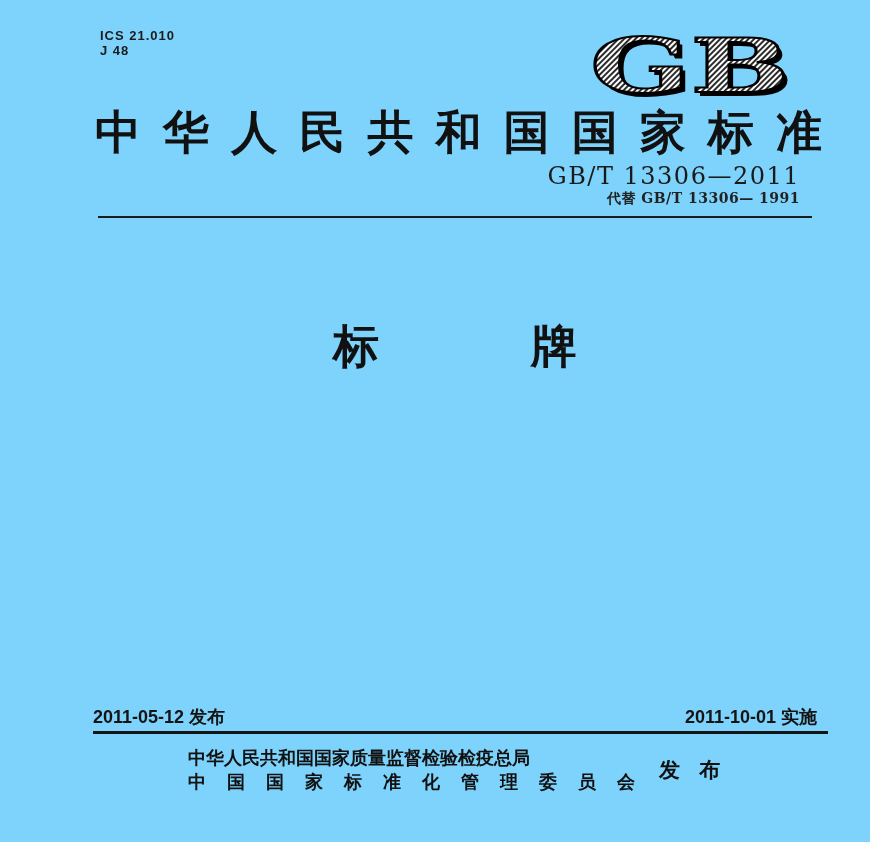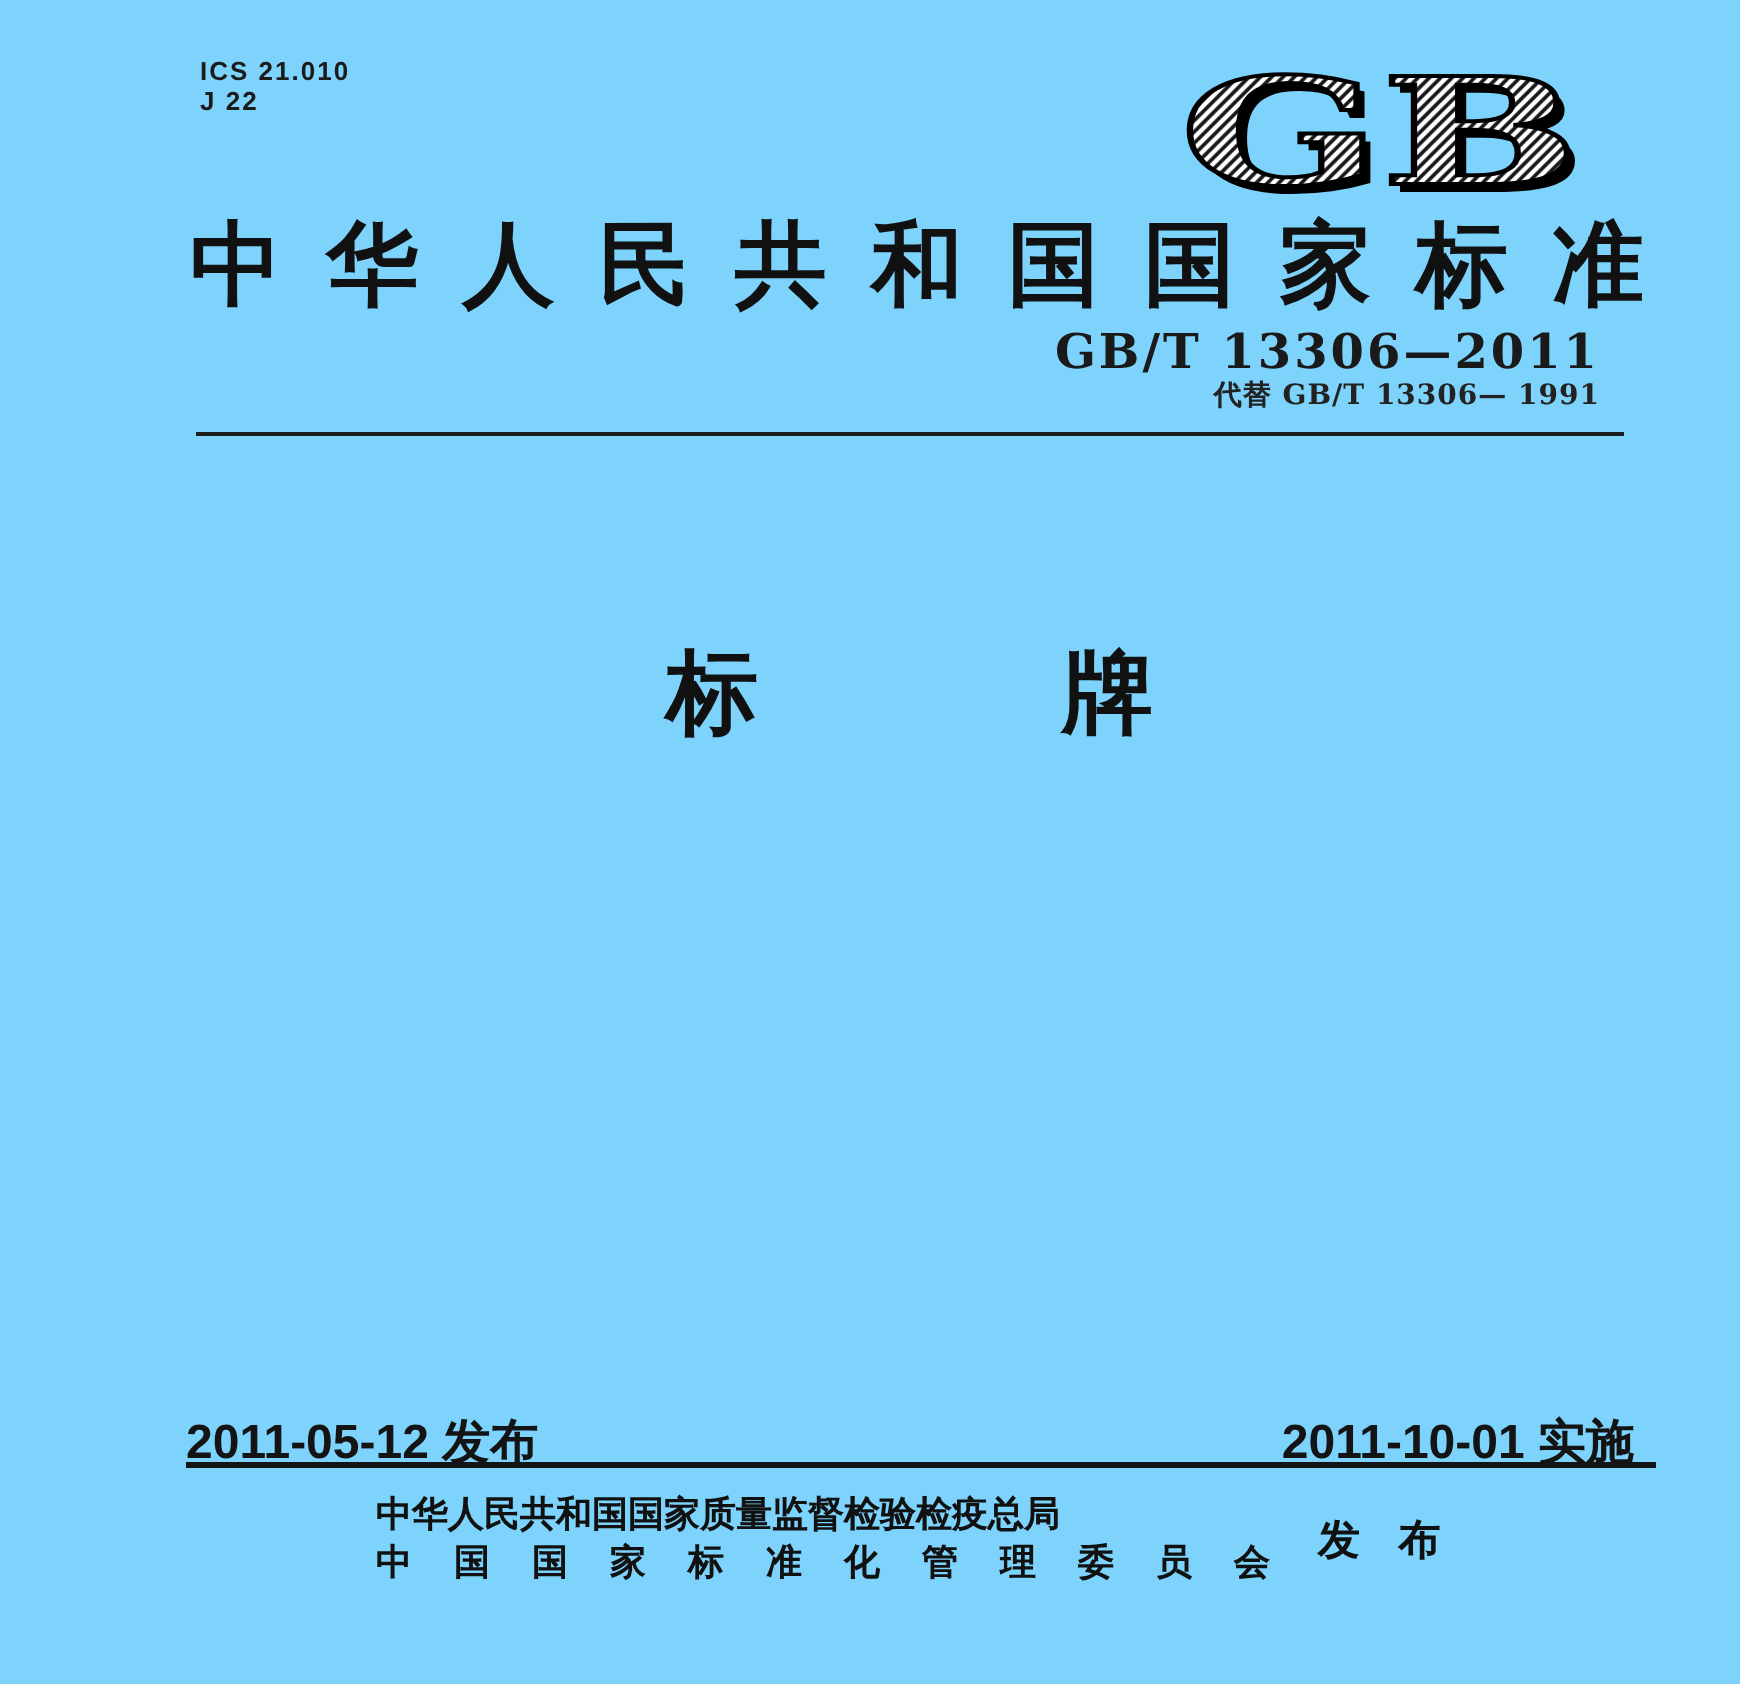"J 22" div { text: 22 -> 48 }
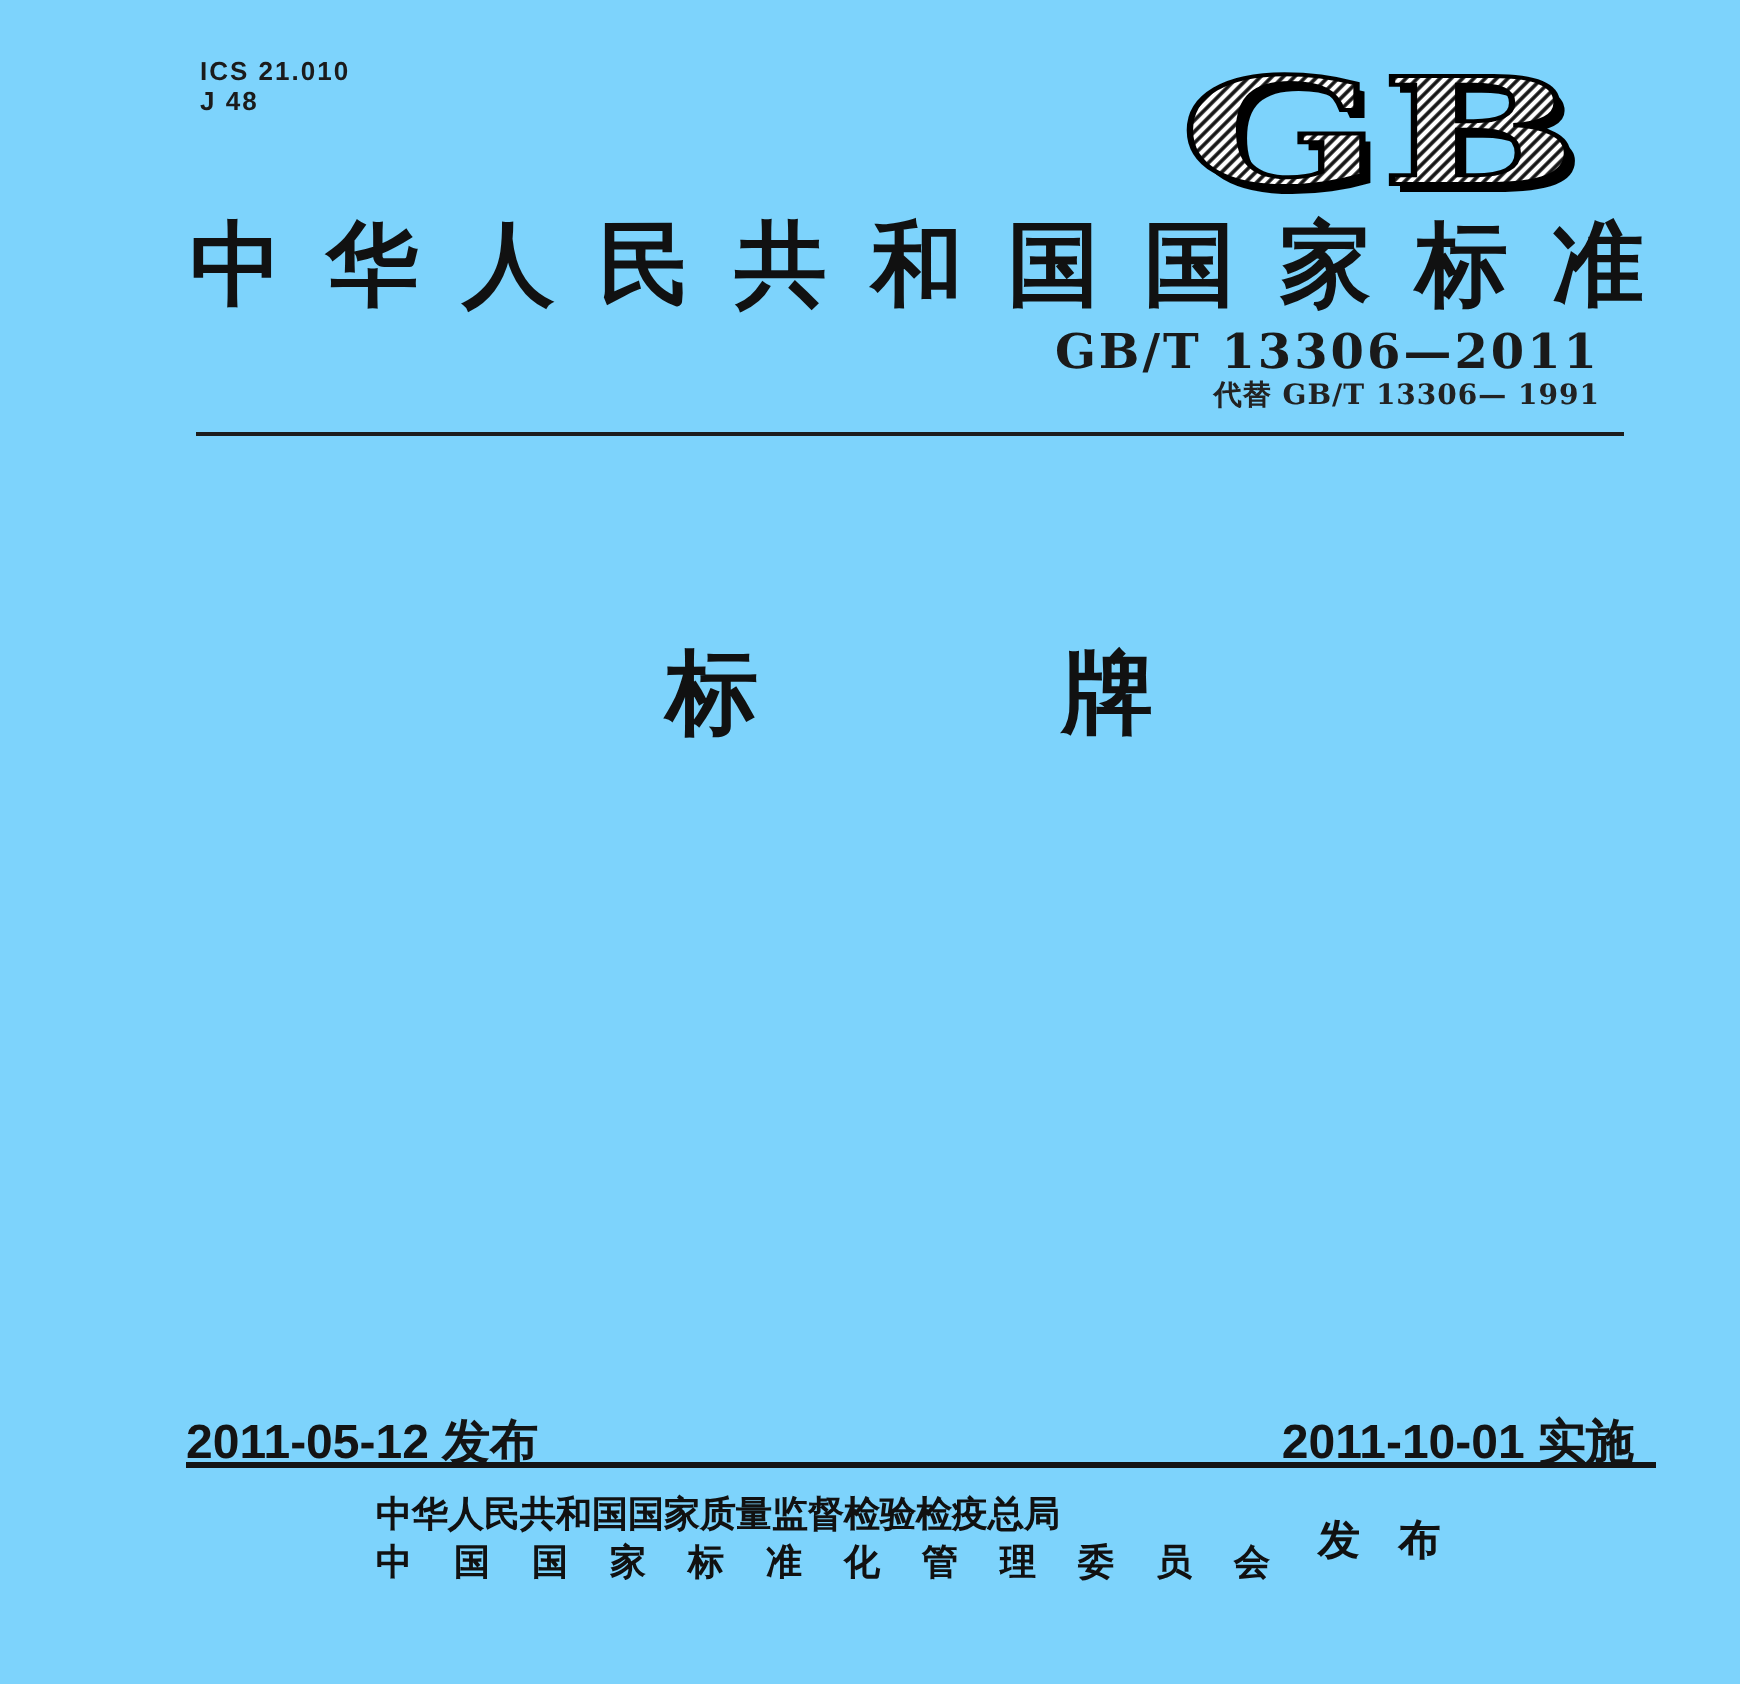"GB/T 13306—2011" .std-code { font-weight: bold -> normal }
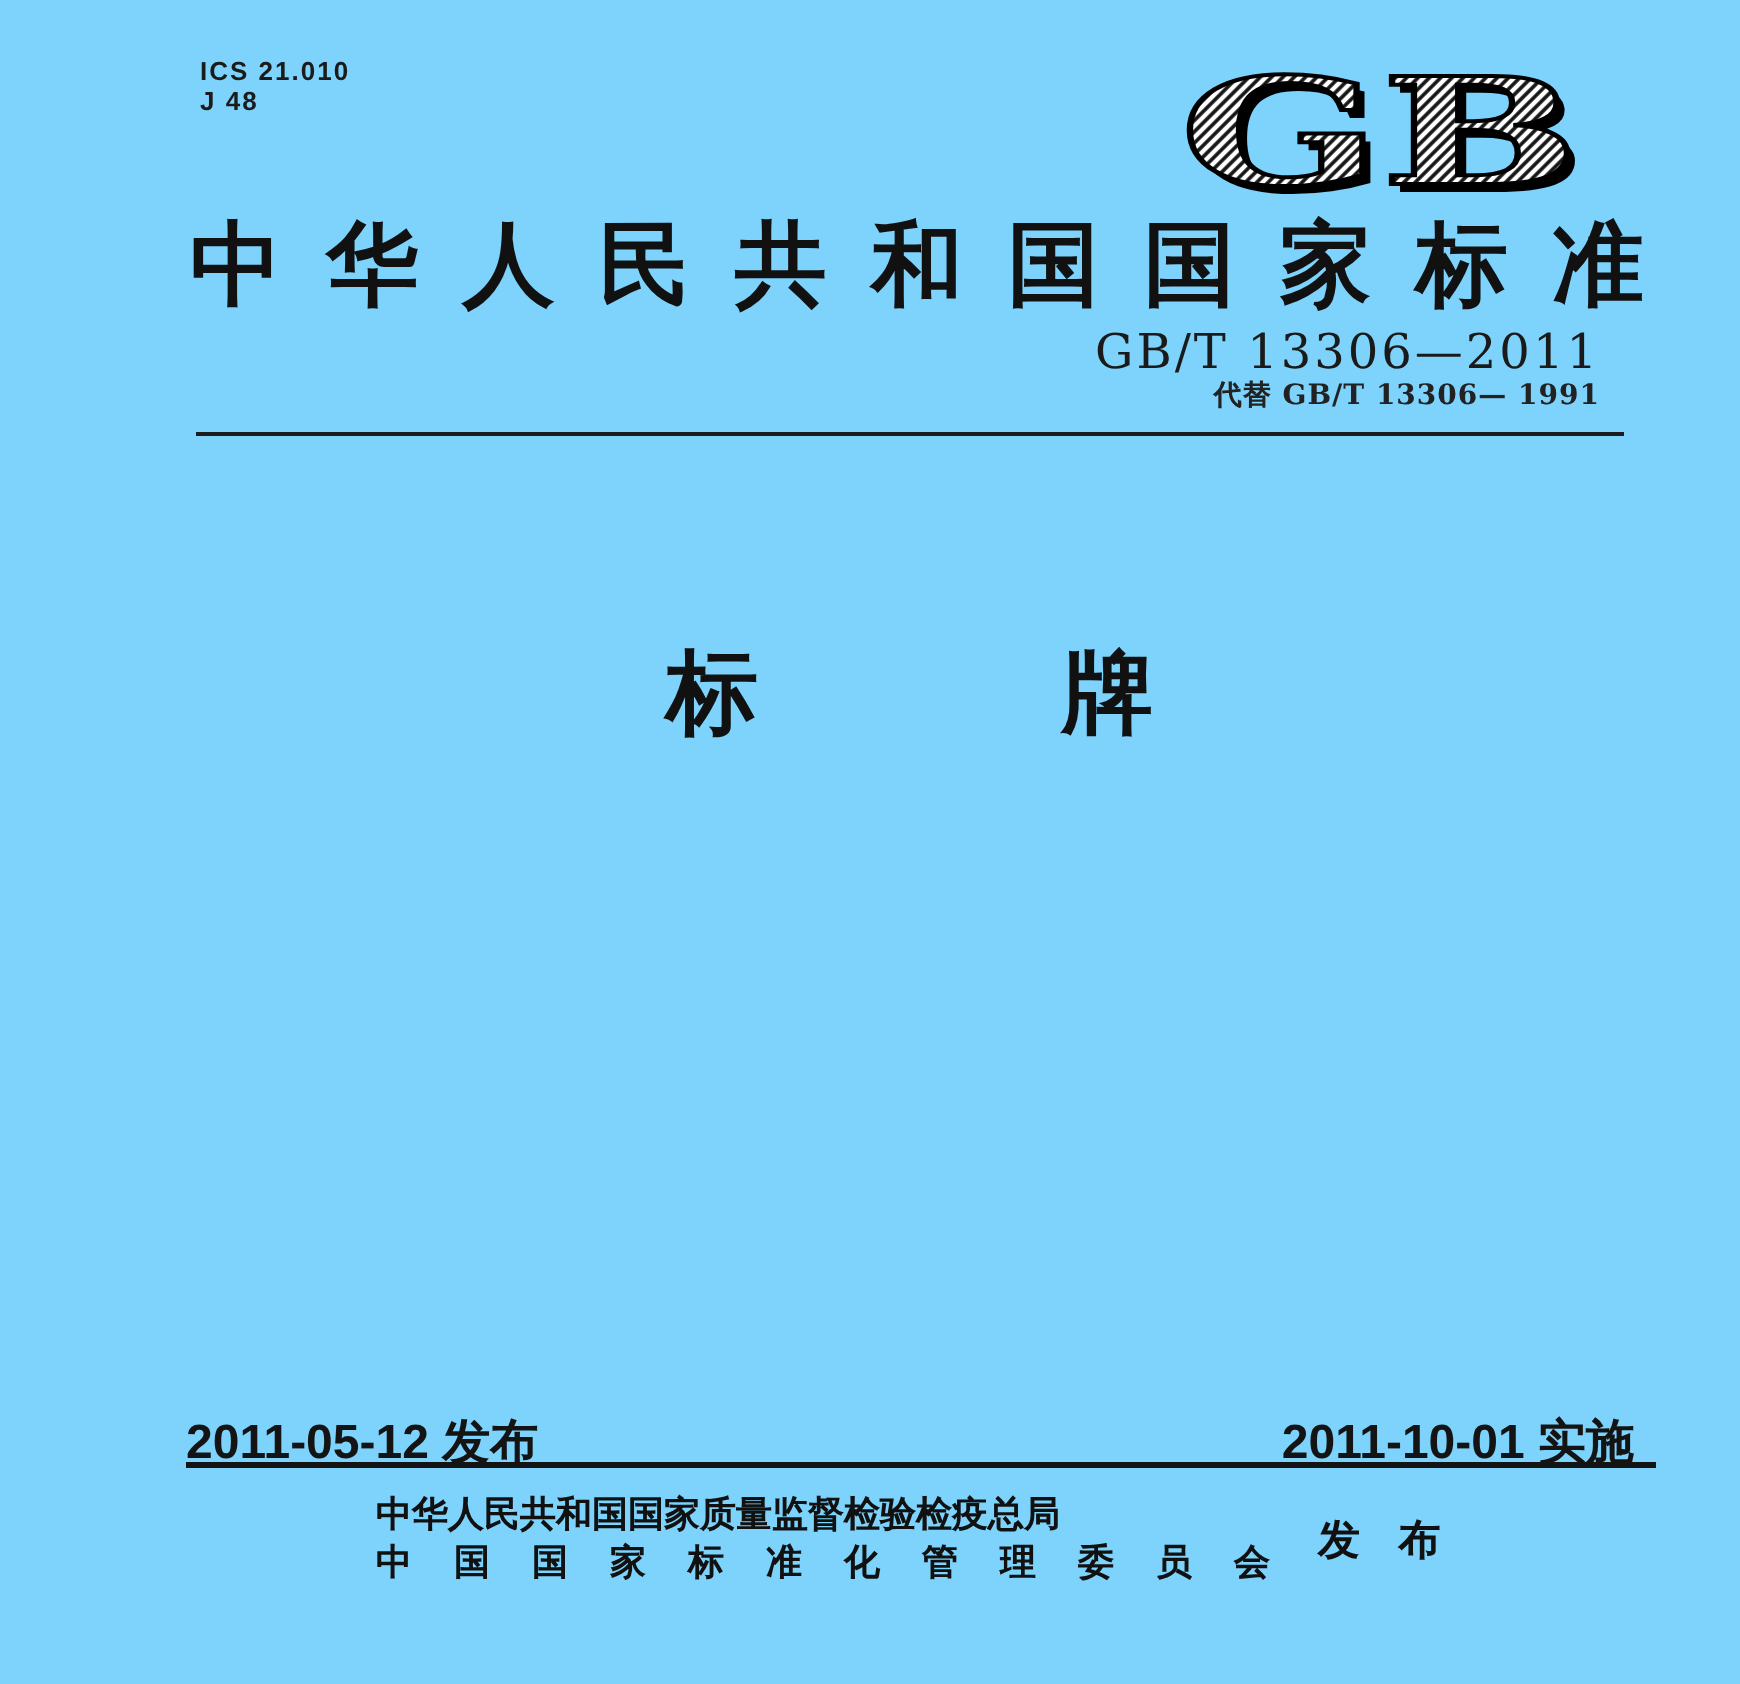"2011-05-12 发布" .dates-row { font-size: 24px -> 18px }
